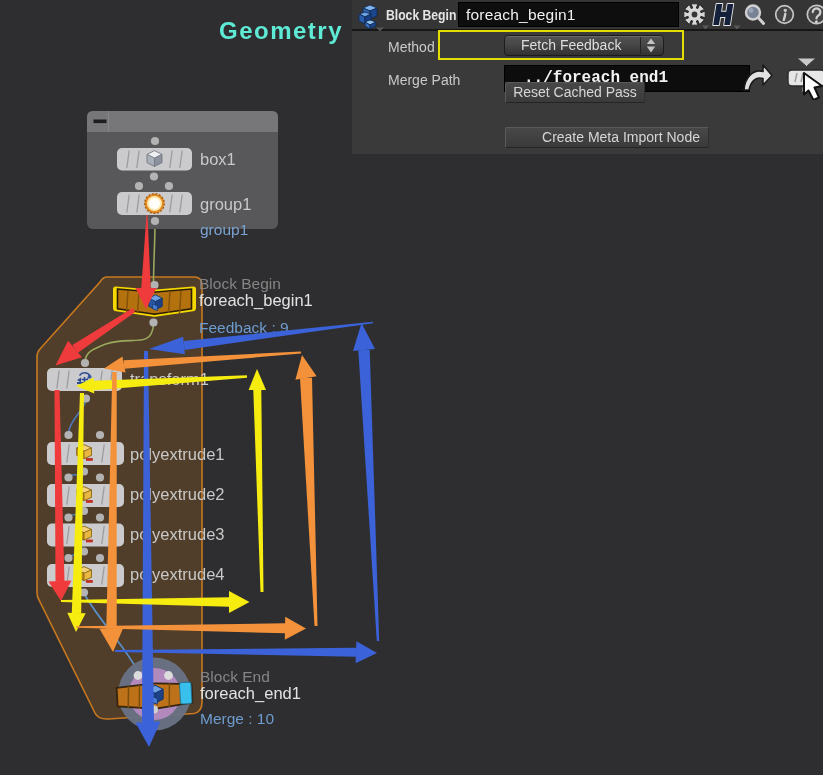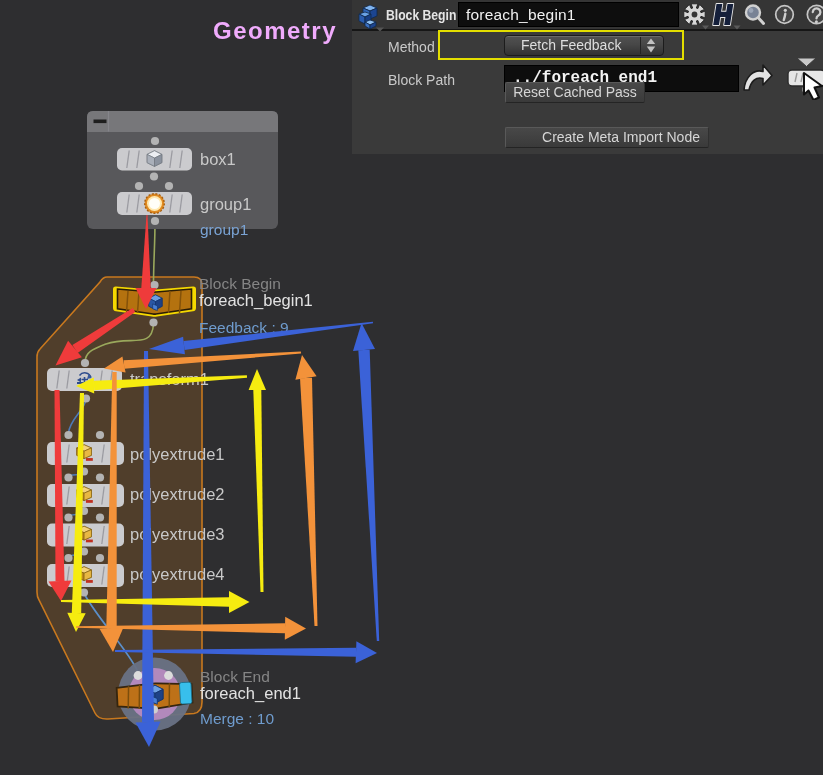"Geometry" #geo { color: #f0abfc -> #5eead4; left: 213px -> 219px }
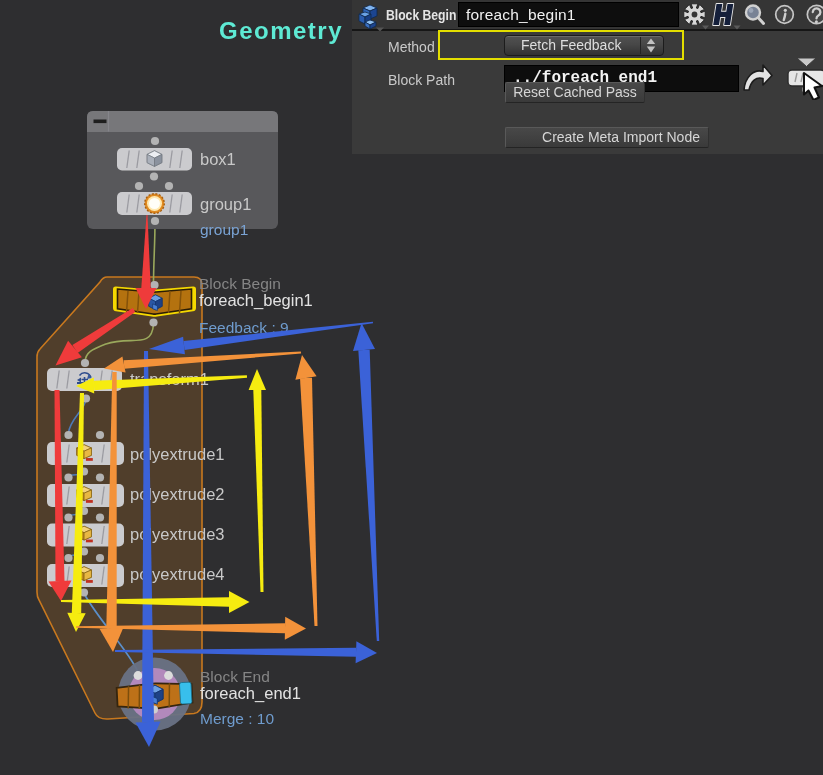"Block Path" div.plabel { text: Block -> Merge }
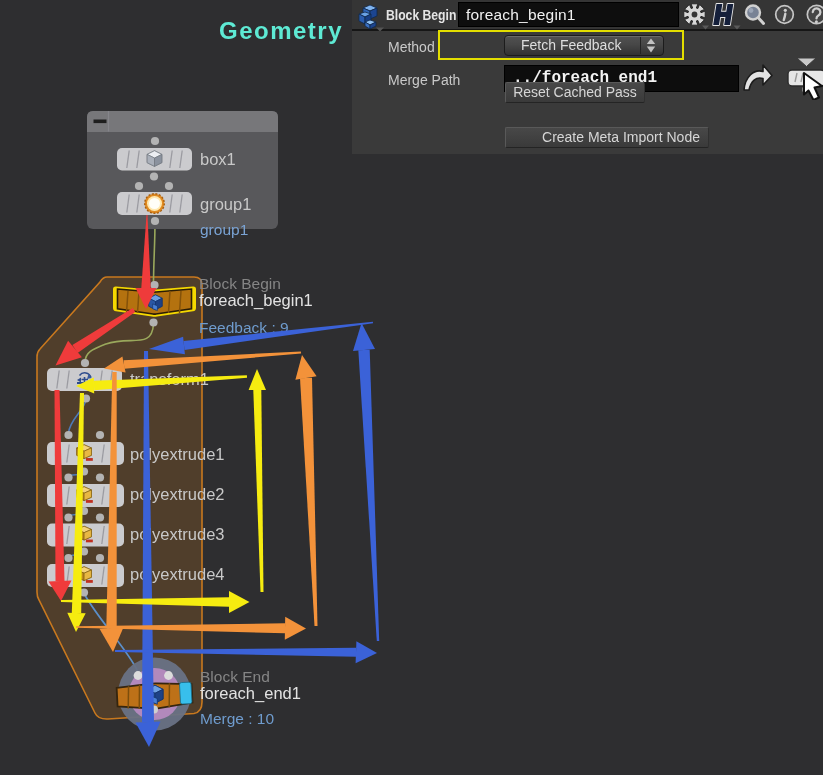"../foreach_end1" #bpinput { padding-left: 8px -> 19px }
